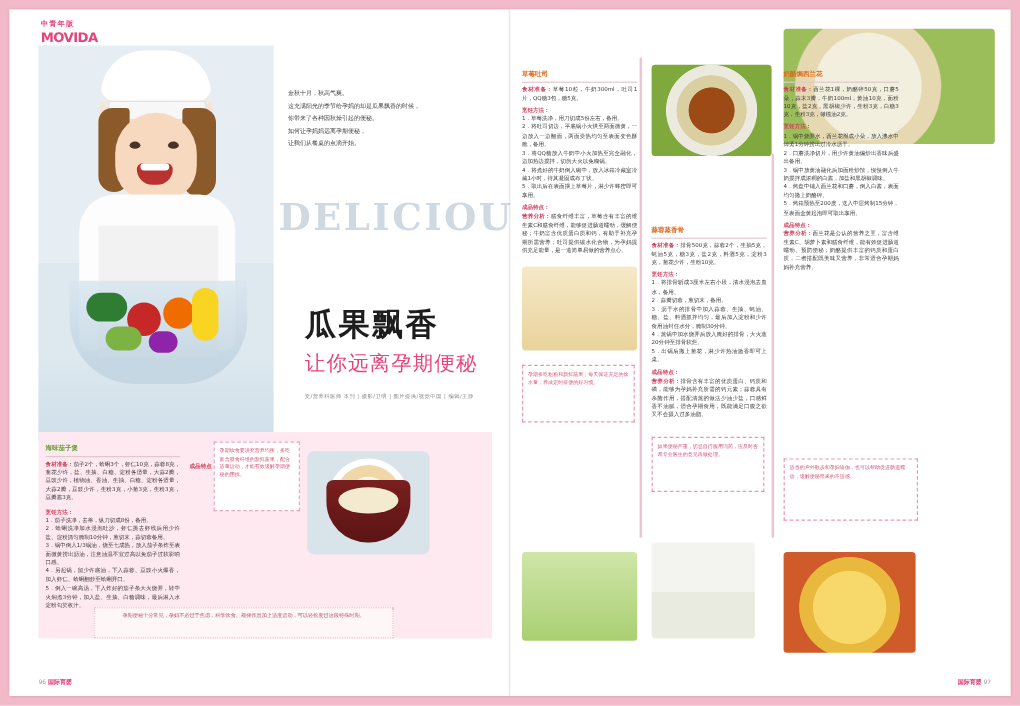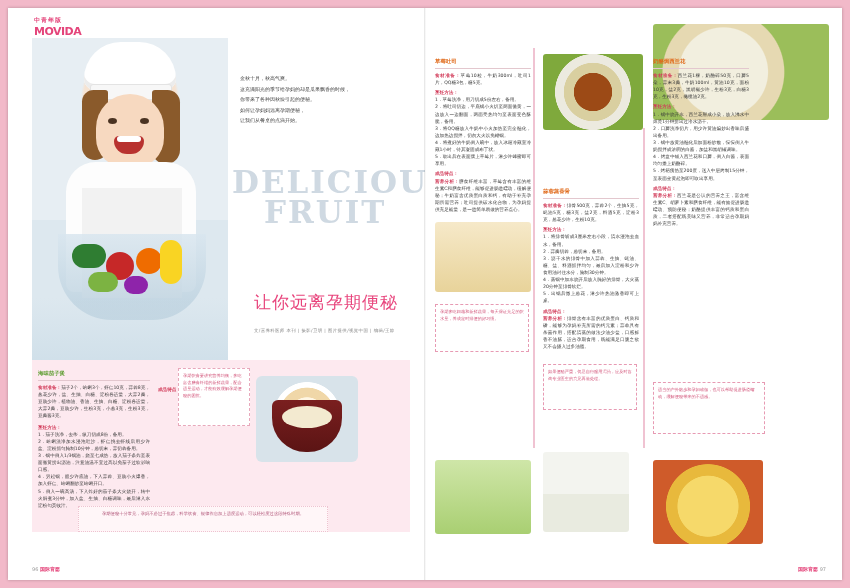"FRUIT" div.bt2 { html: <div>FRUIT</div> -> none }
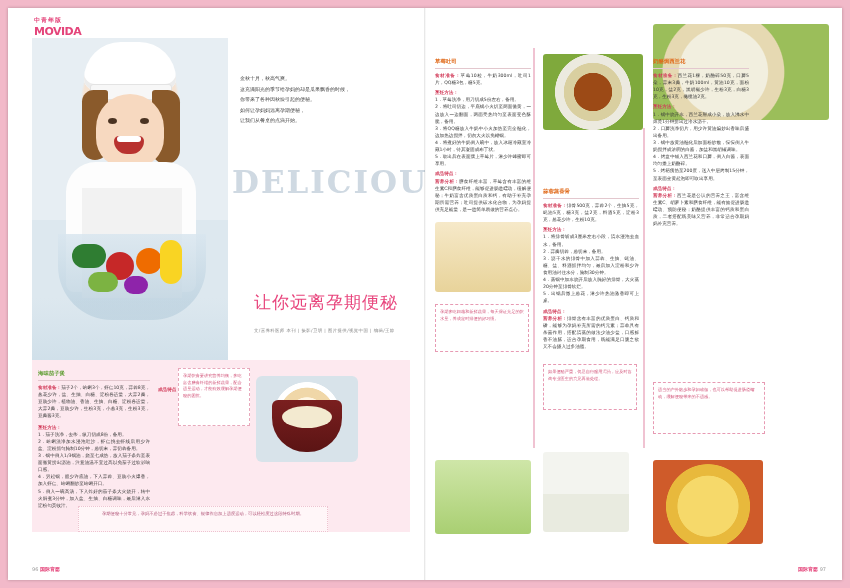"瓜果飘香" div.cn-title { html: none -> <div>瓜果飘香</div> }
